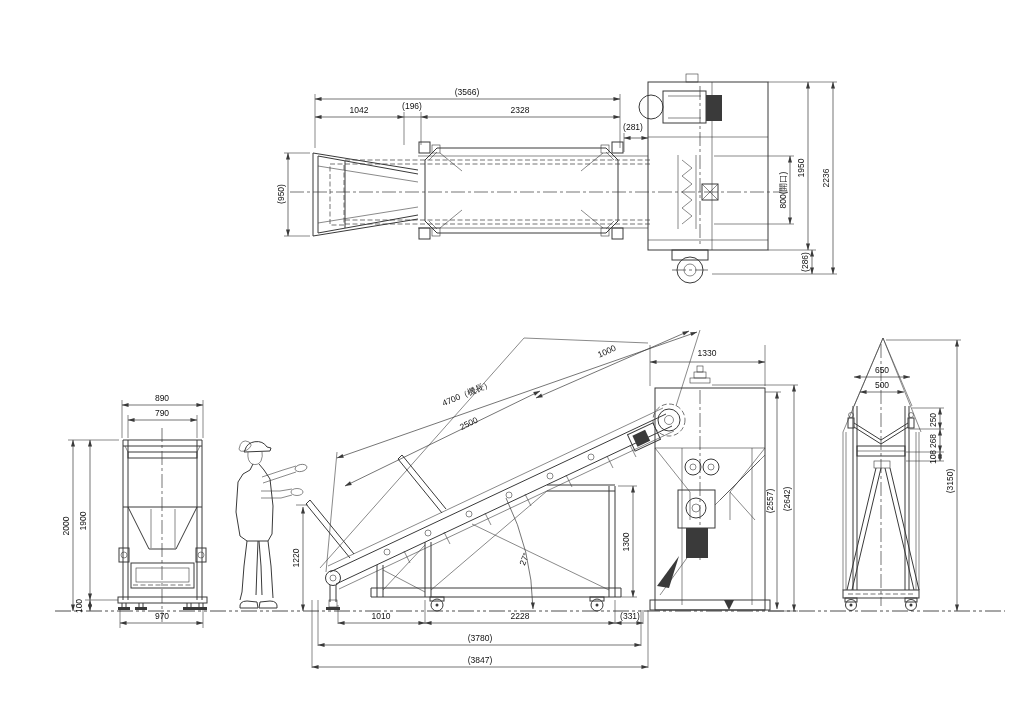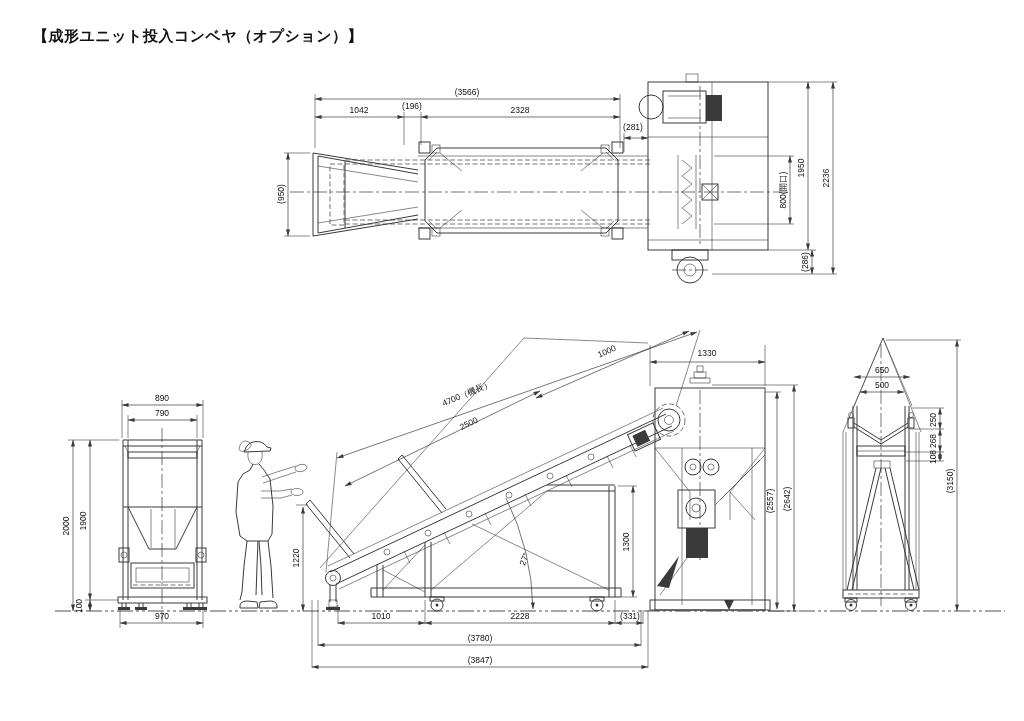"【成形ユニット投入コンベヤ（オプション）】" div.title { html: <div>【成形ユニット投入コンベヤ（オプション）】</div> -> none }
